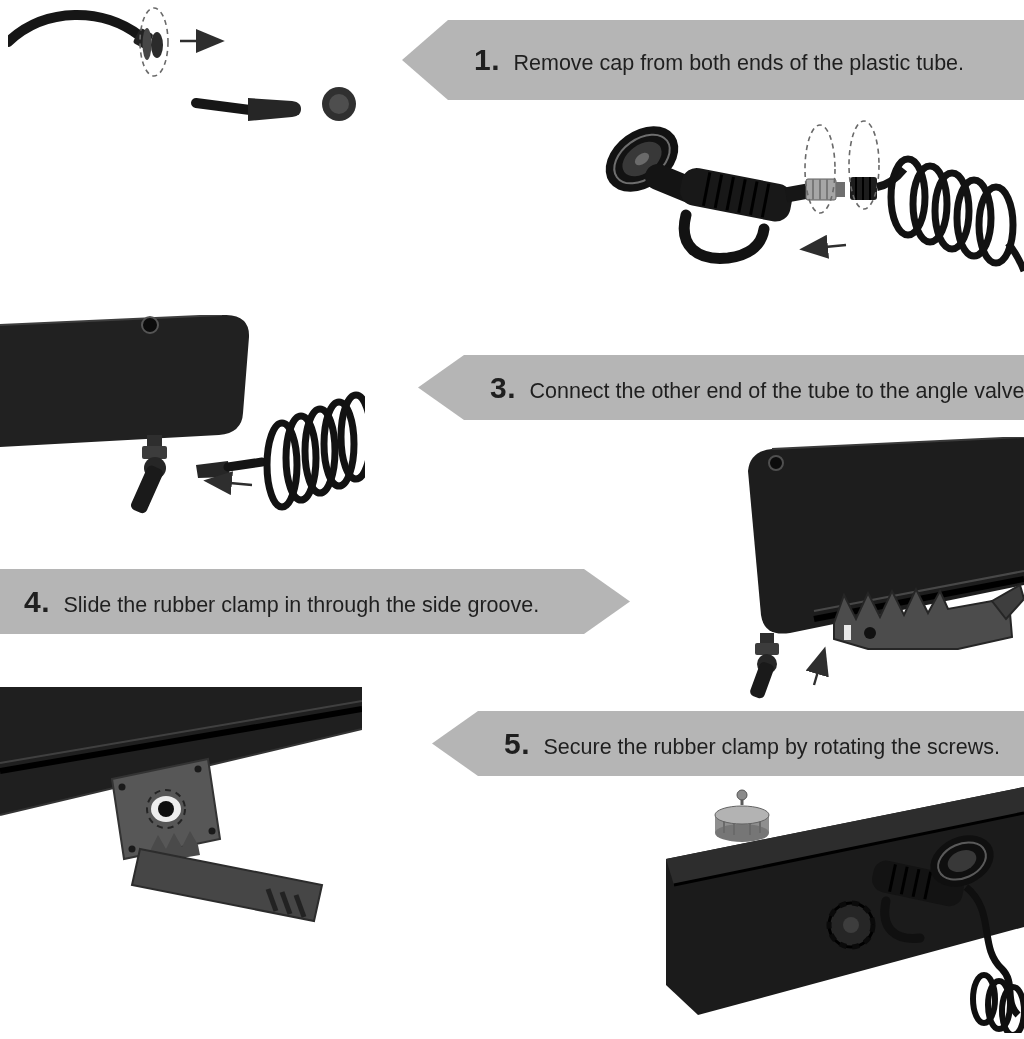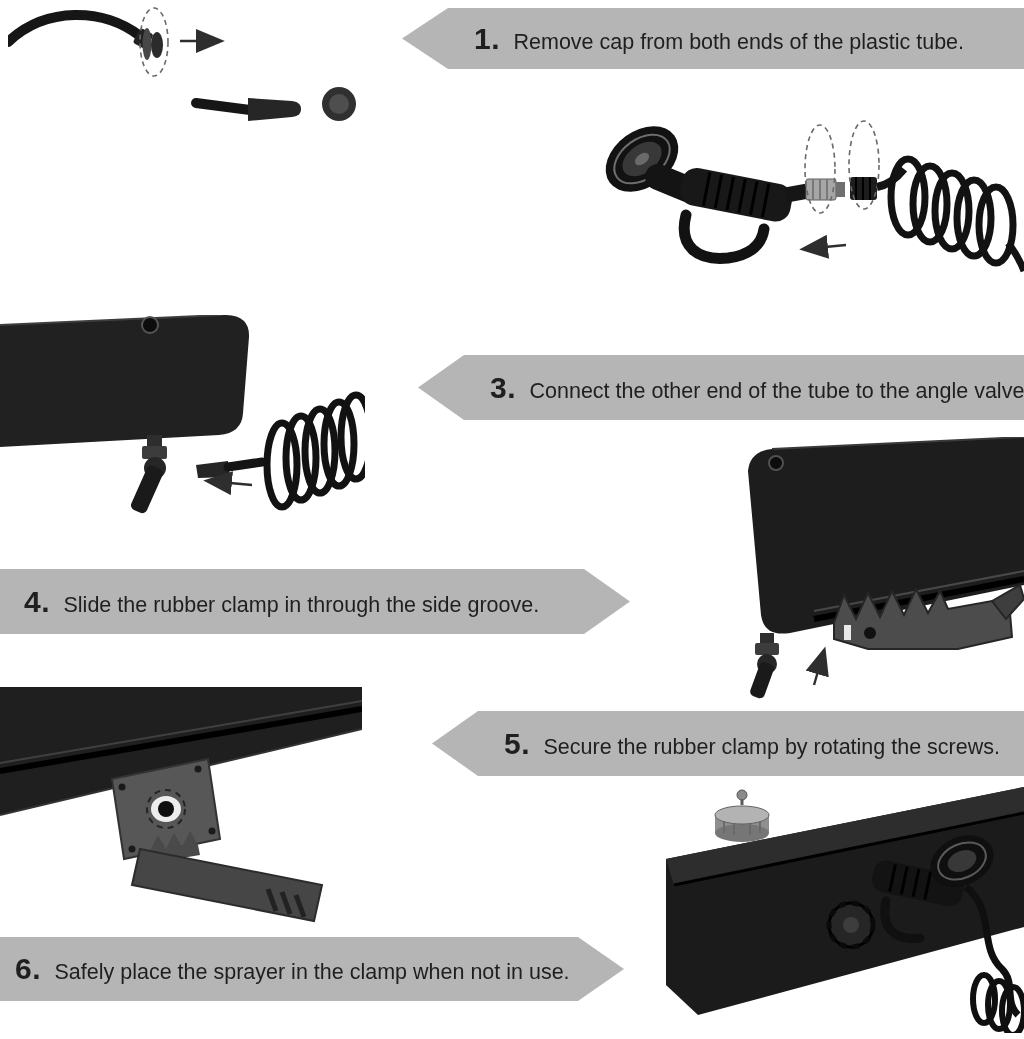"1. Remove cap from both" div.banner { height: 61px -> 80px; top: 8px -> 20px }
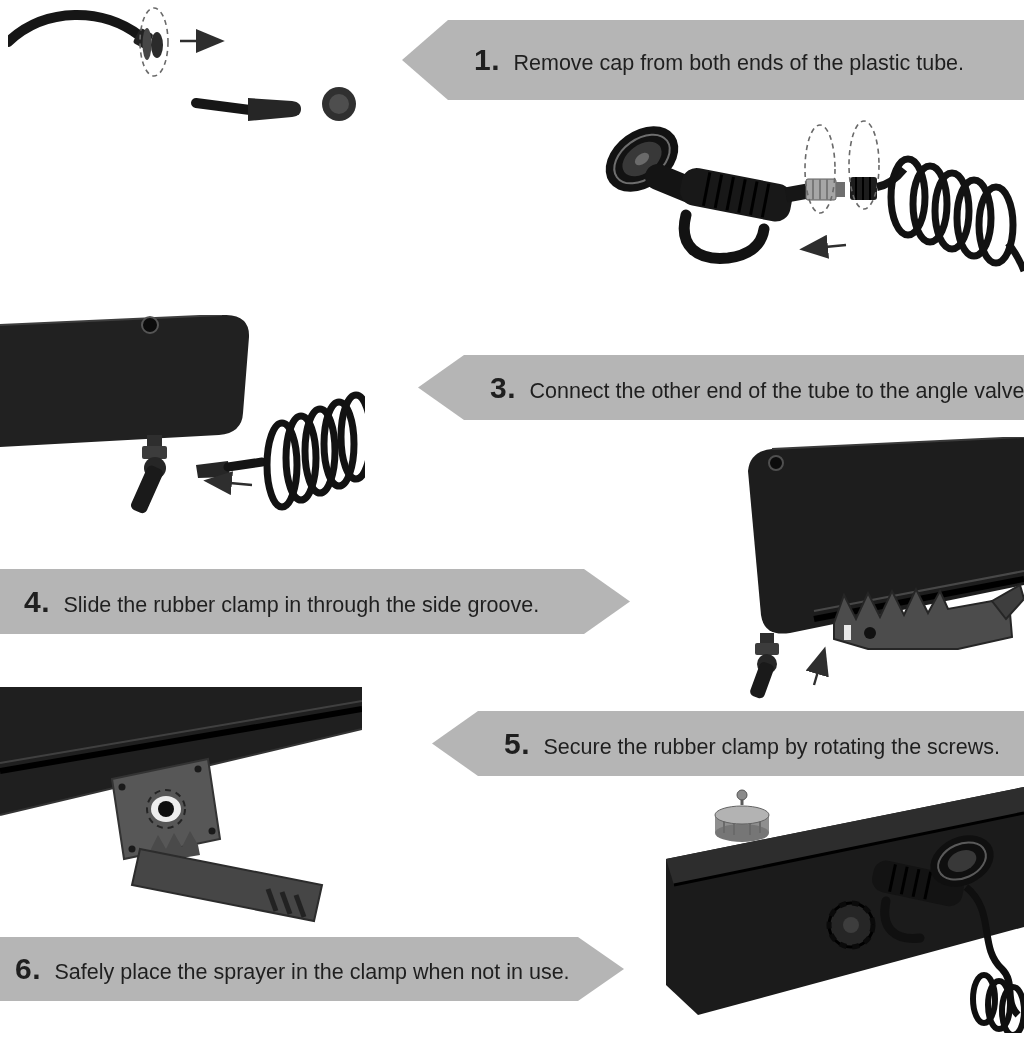"6. Safely place the sprayer" div.banner { html: <div> <span> <span>6.</span> <span>Safely place the sprayer in the clamp when not in use.</span> </span> </div> -> none }
